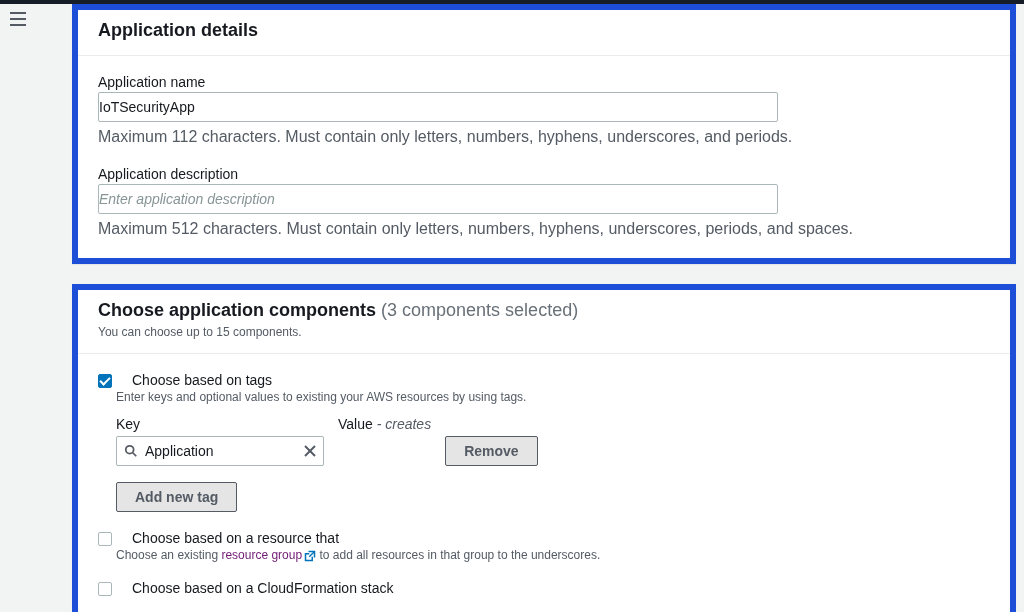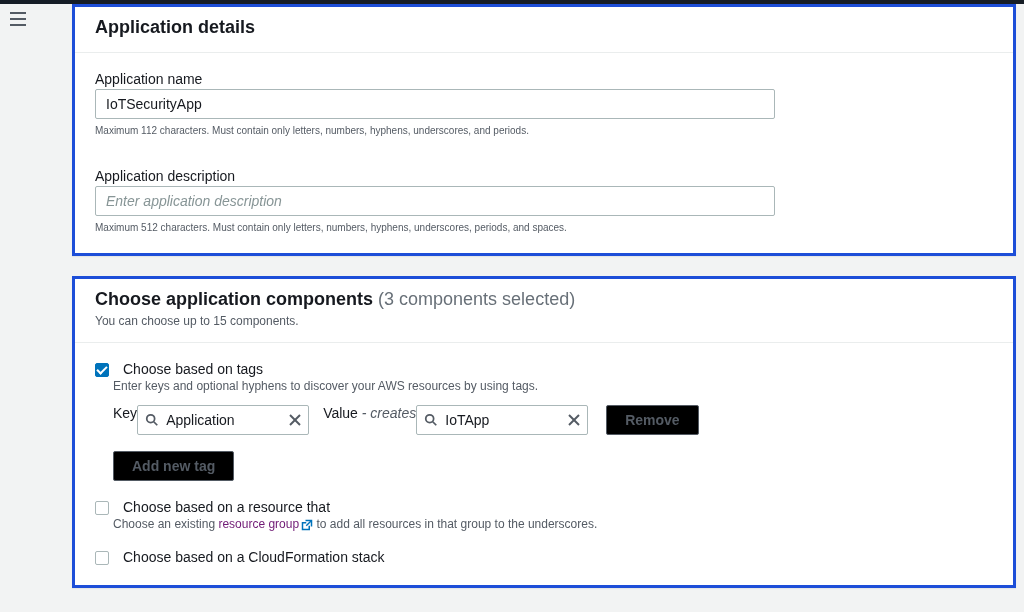"Application details" .card { border: 3px solid #1d4ed8 -> 6px solid #1d4ed8 }
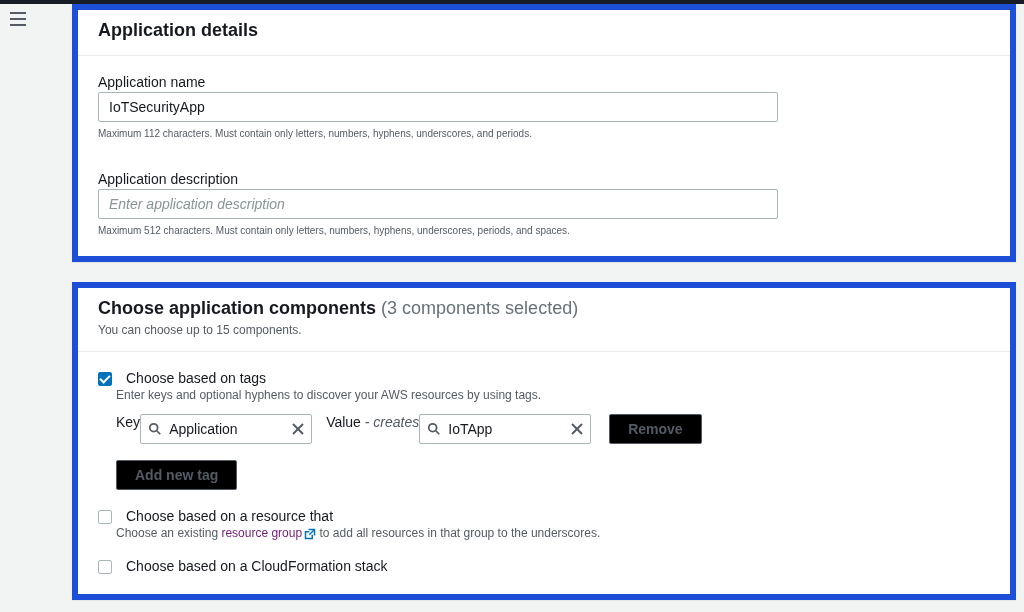"Application name" .form-group { margin-bottom: 32px -> 20px }
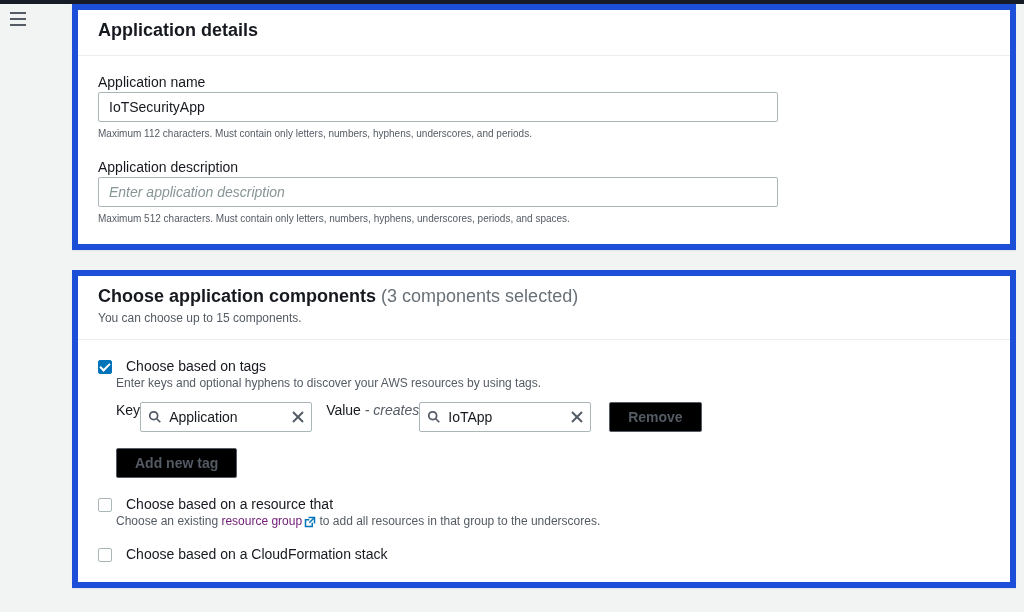"IoTSecurityApp" .text-input { padding: 6px 10px -> 6px 0 }
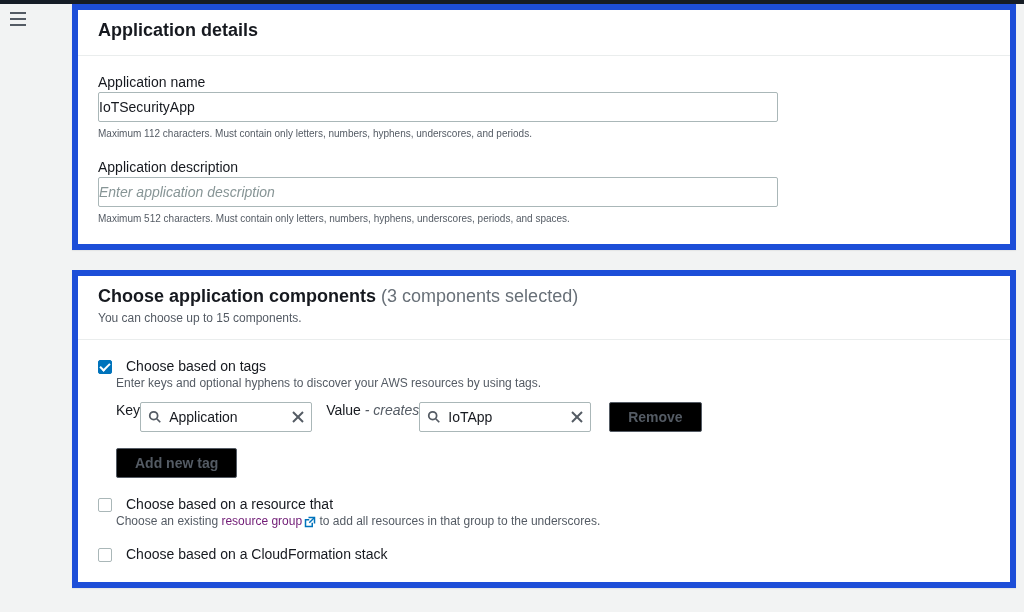"Maximum 112 characters. Must contain" .form-constraint { font-size: 10px -> 16px }
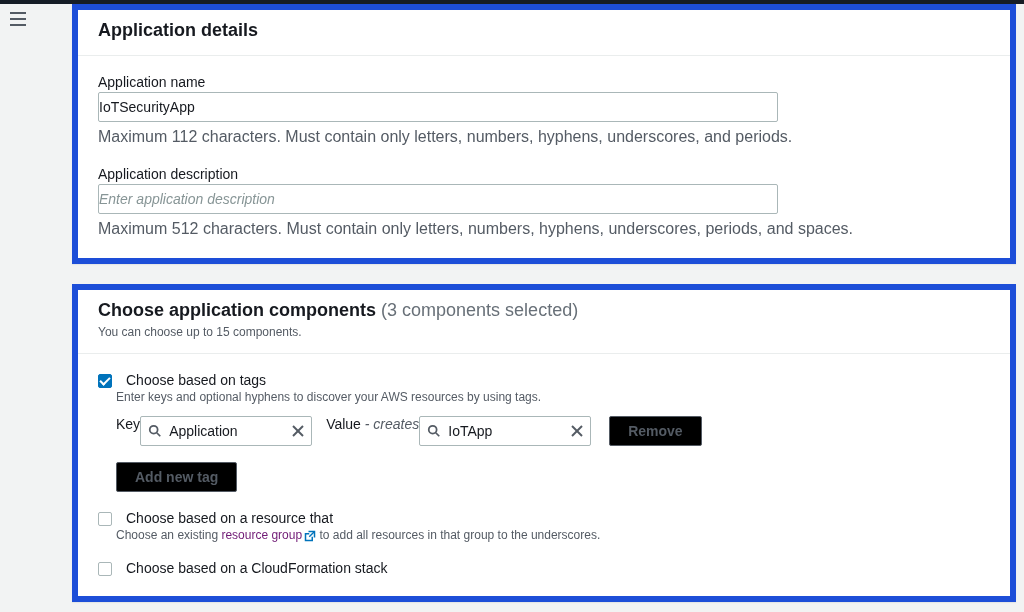"Choose based on tags" .checkbox-row { gap: 14px -> 20px }
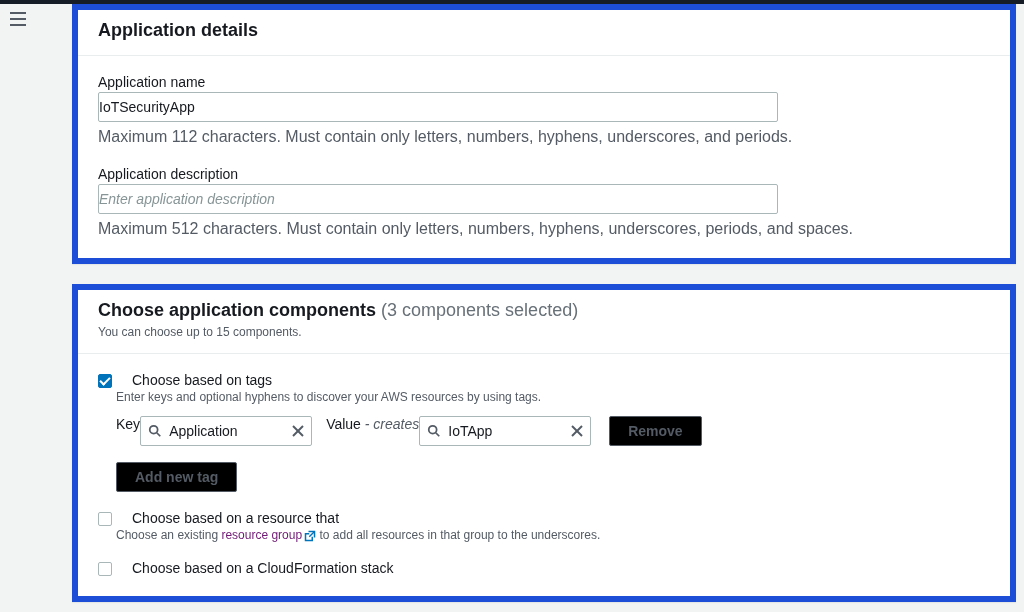"Enter keys and optional hyphens" div.checkbox-help { text: hyphens to discover -> values to existing }
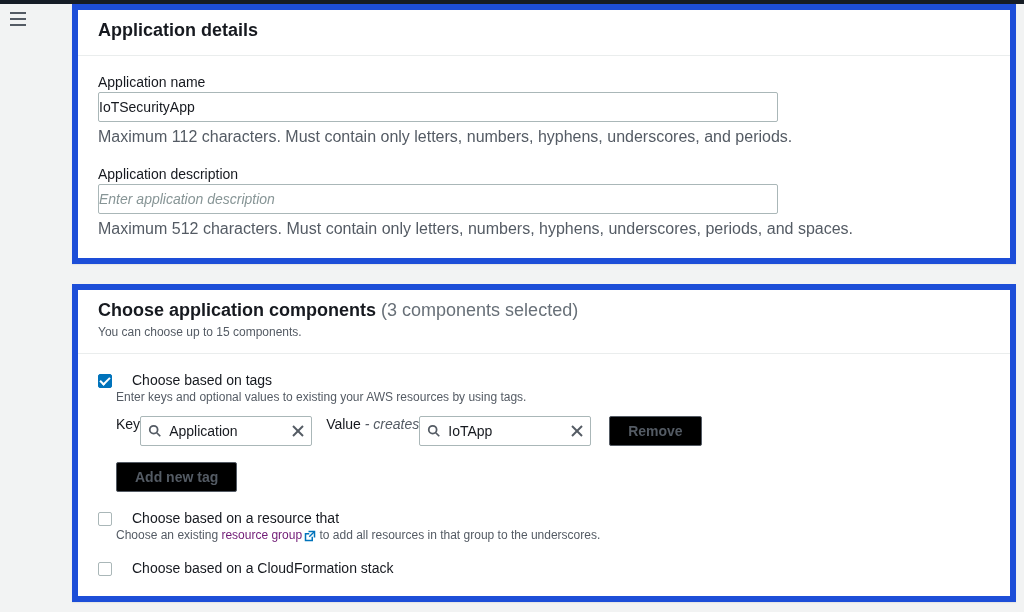"Key" .tag-col { flex-direction: none -> column }
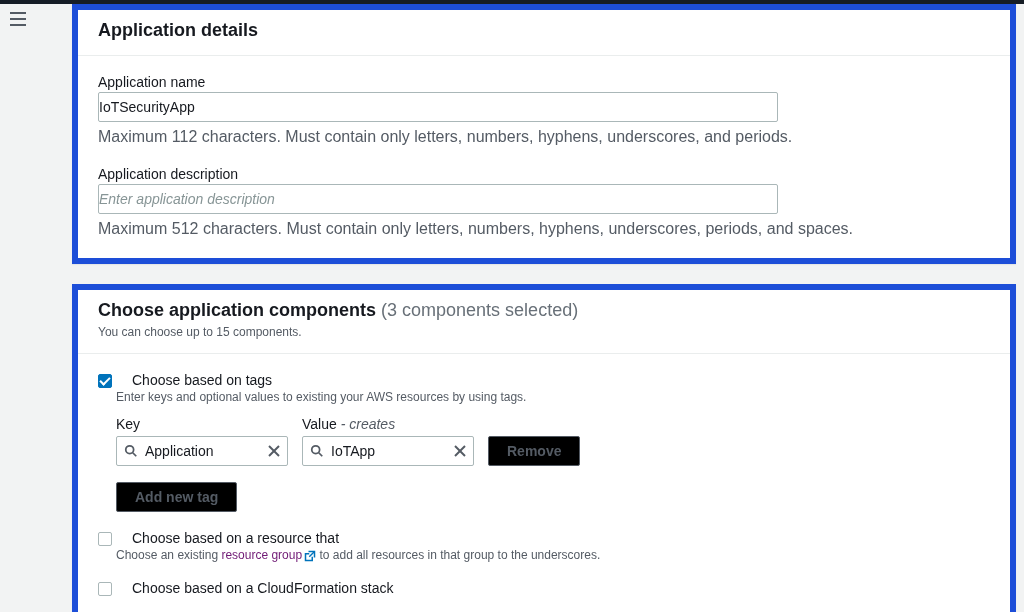"Application" .search-input-wrap { width: 172px -> 208px }
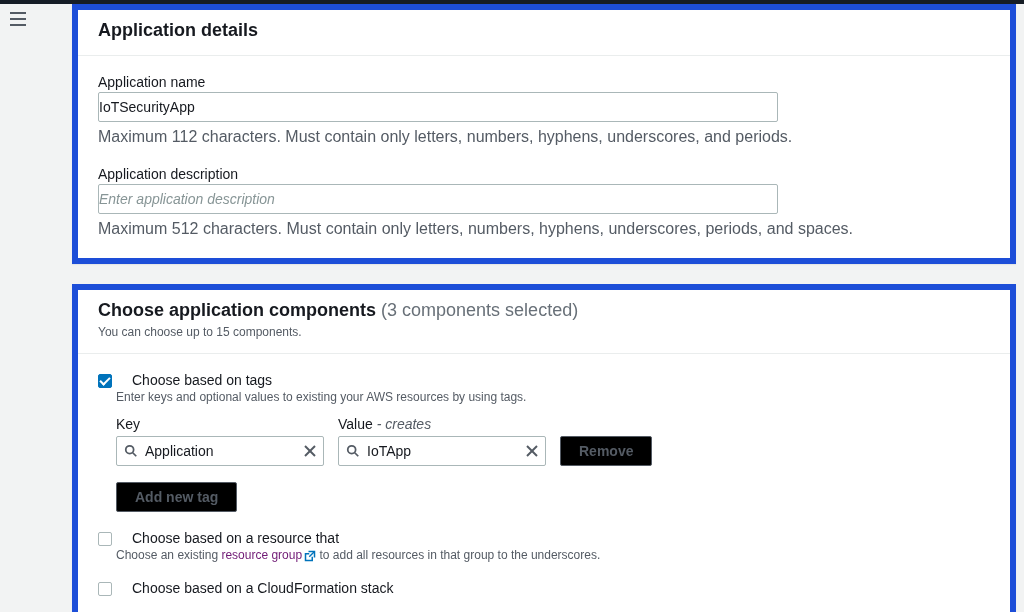"IoTApp" div.search-input-wrap { html: <div> <span> <svg> <circle></circle> <line></line> </svg> </span> <input> <span> <svg> <line></line> <line></line> </svg> </span> </div> -> none }
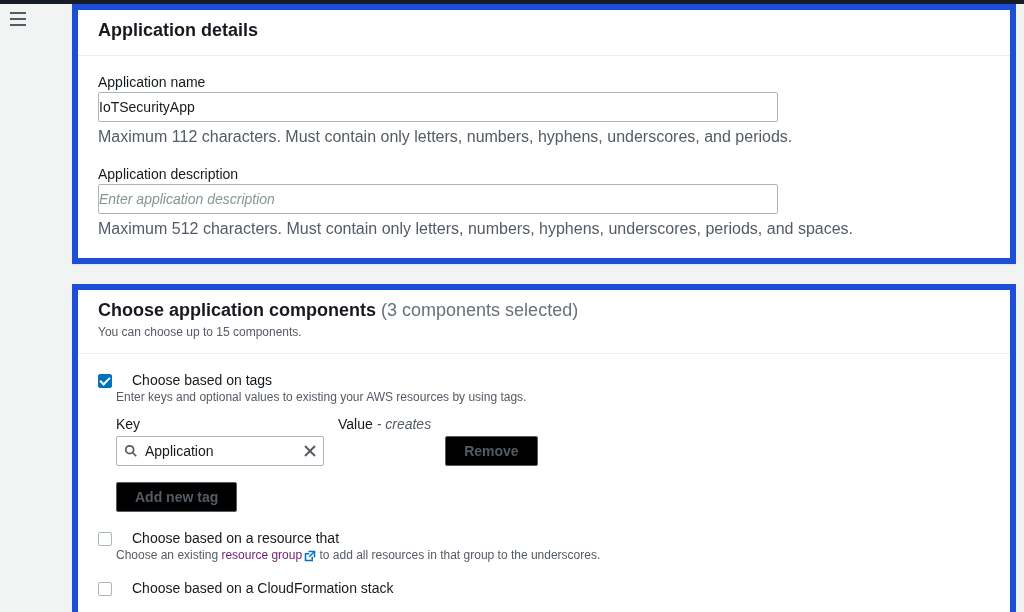"Remove" .btn { background: #000000 -> #e5e5e5 }
